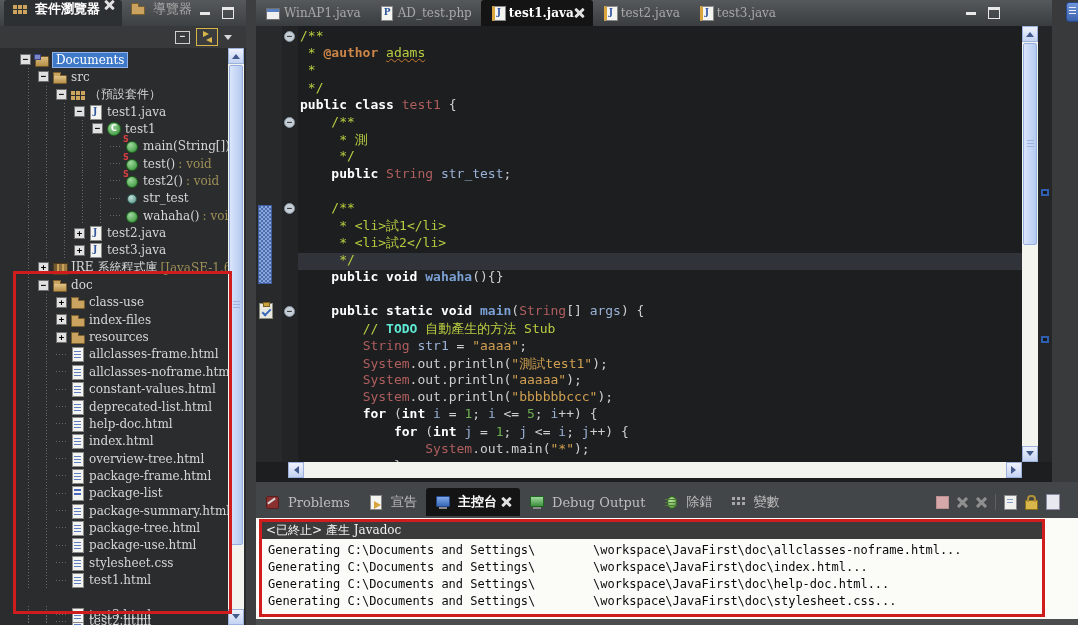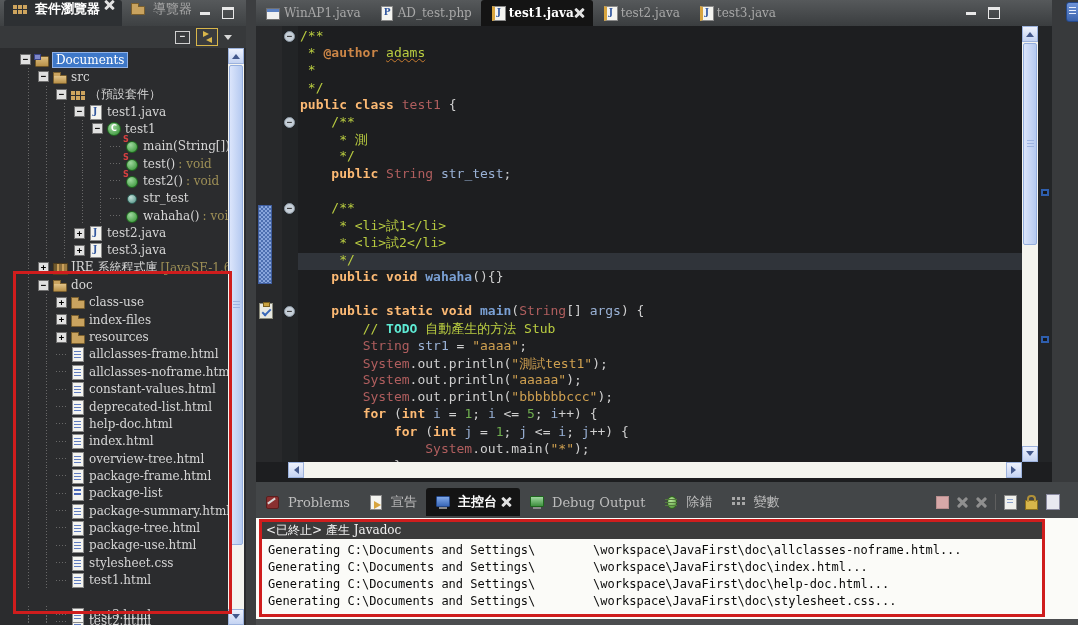"public class" .tk.kw { color: #fdba74 -> #ffffff }
